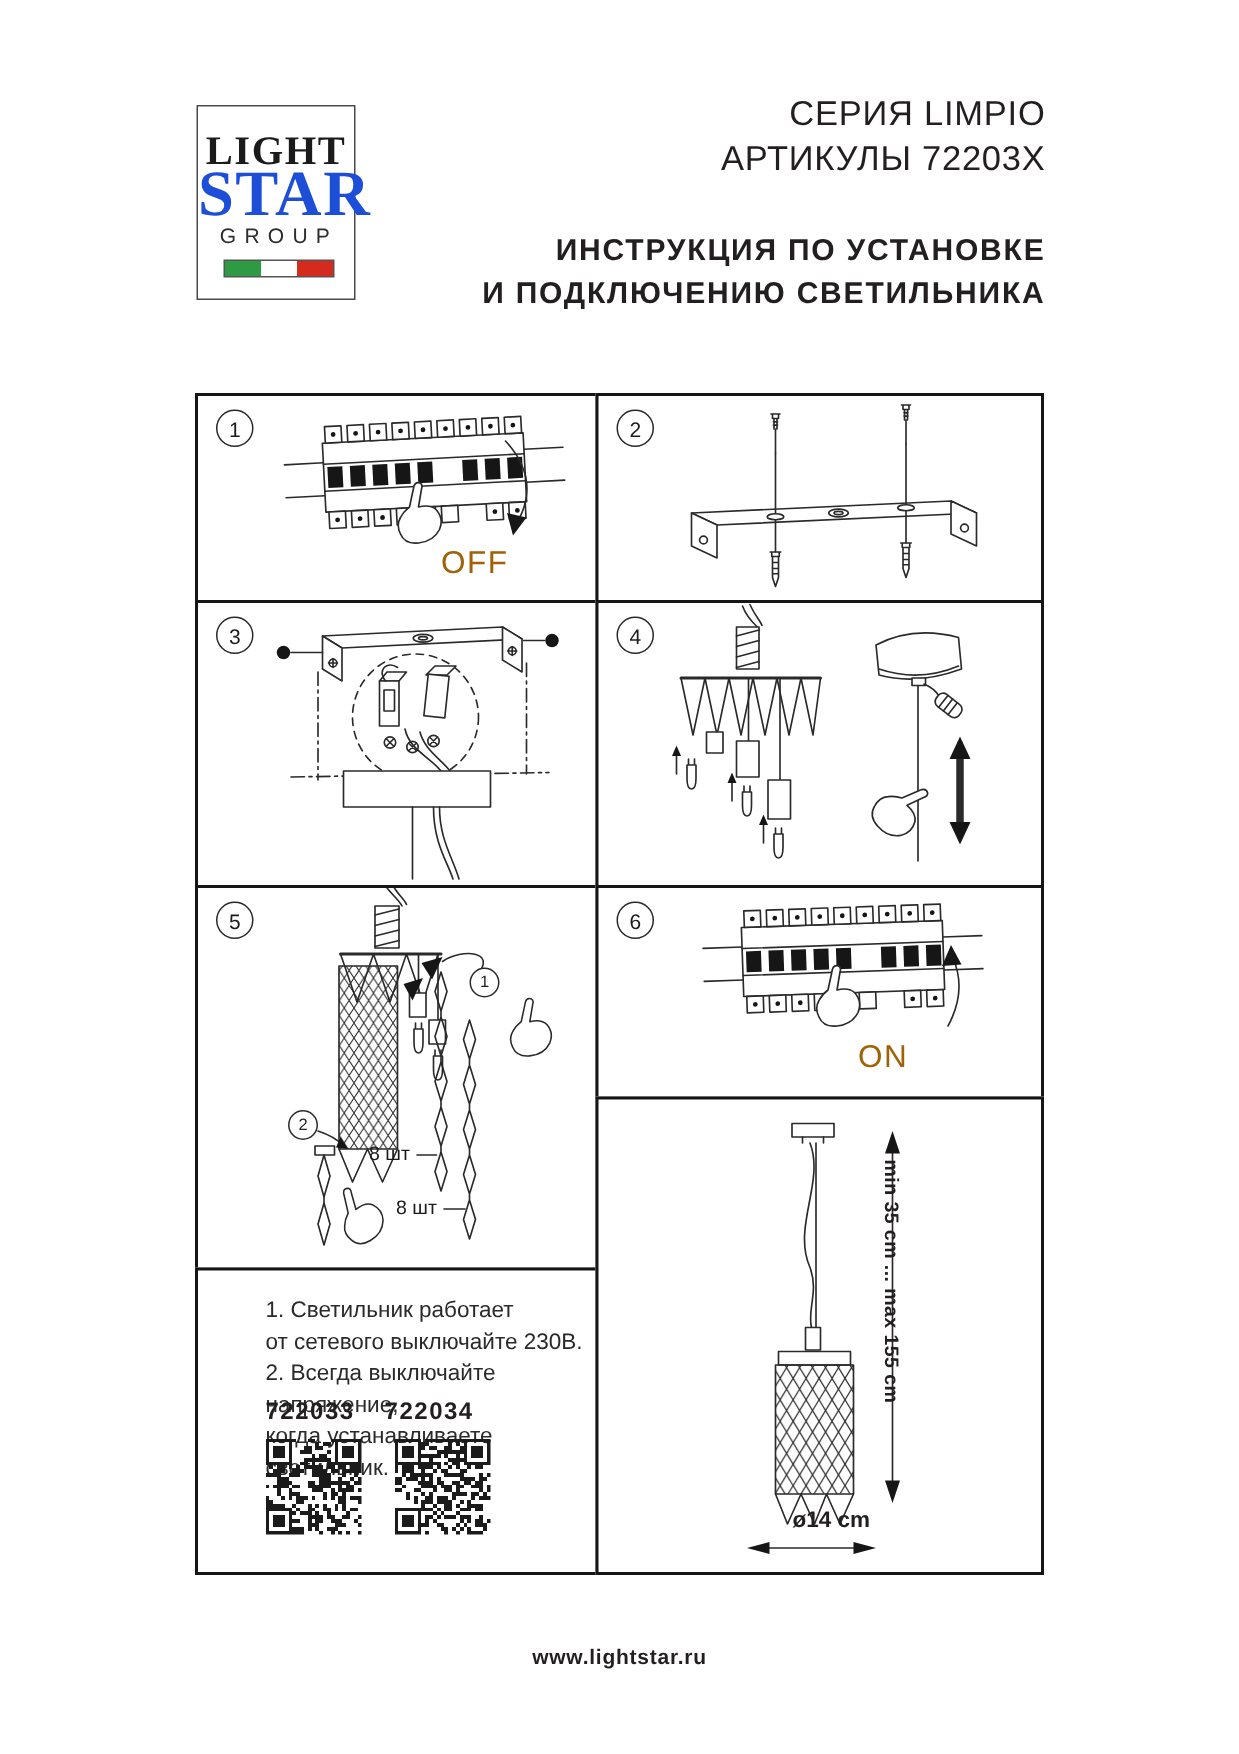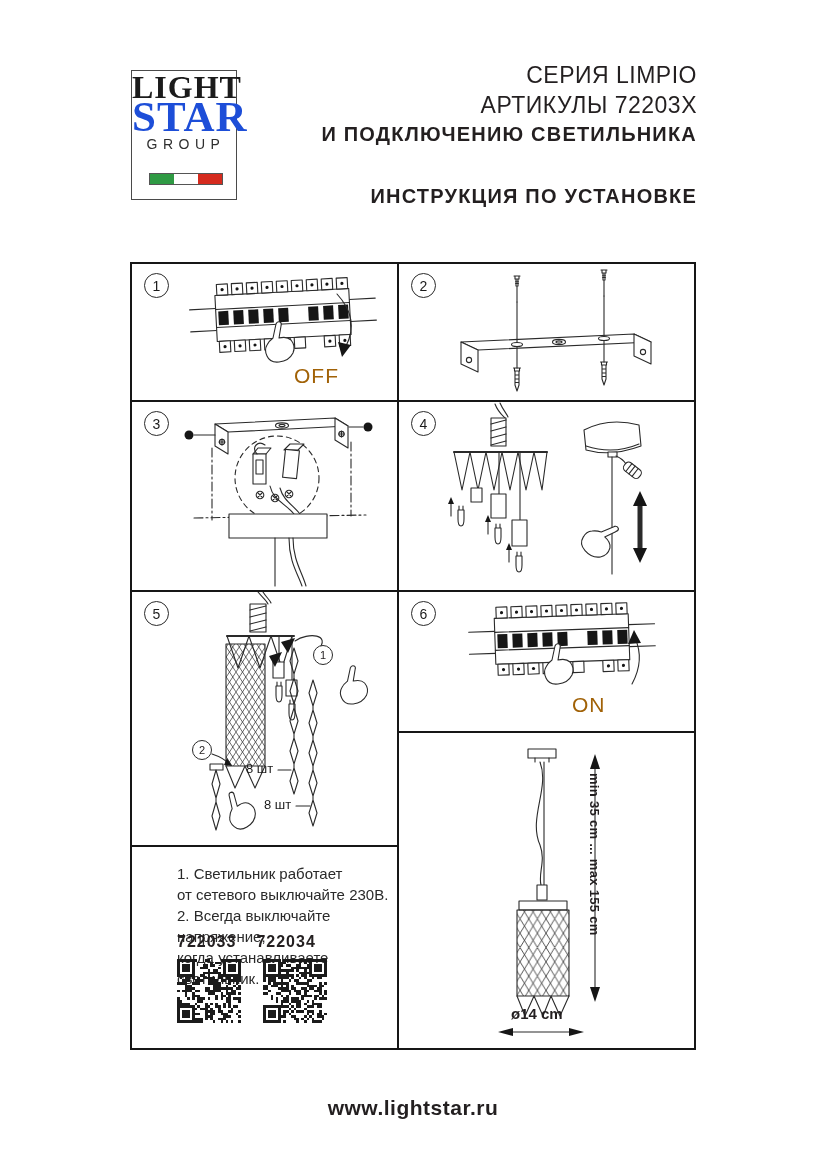"LIGHT" .logo-light { font-size: 32px -> 27px; margin-top: 1px -> 14px }
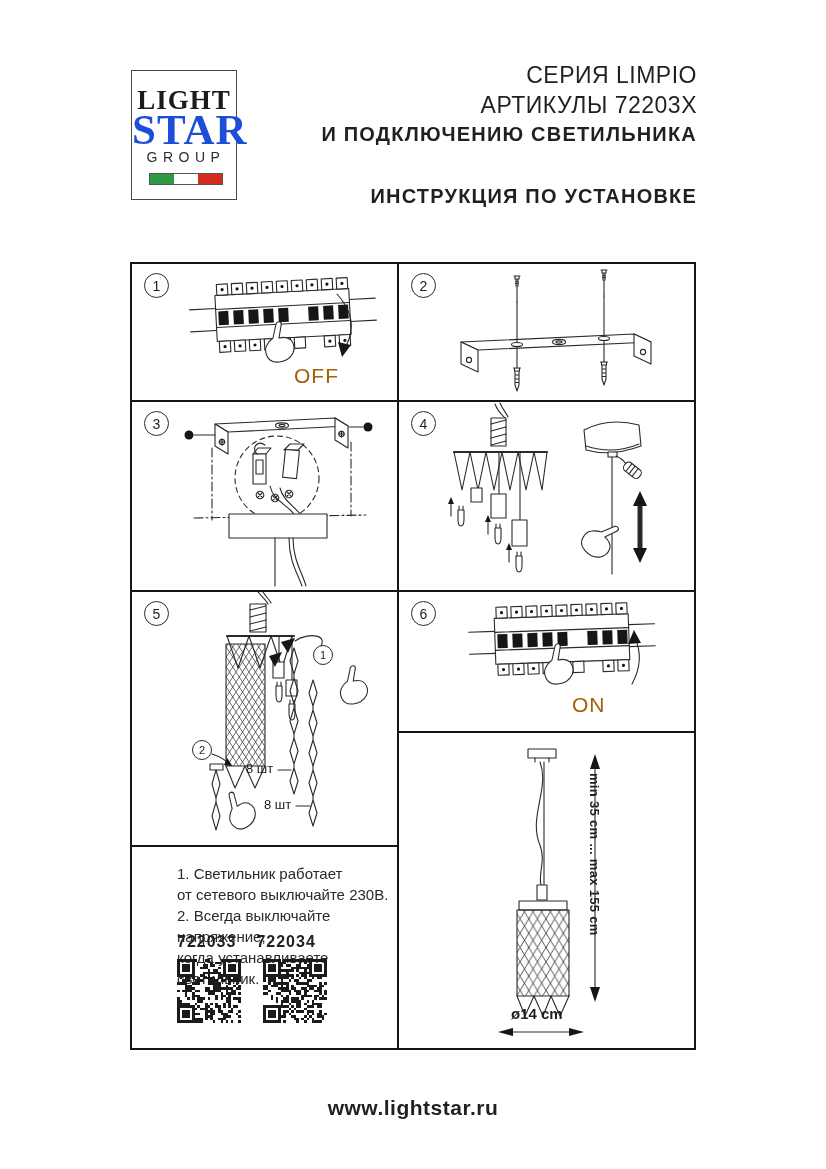"И ПОДКЛЮЧЕНИЮ СВЕТИЛЬНИКА" div.t2 { order: before "ИНСТРУКЦИЯ ПО УСТАНОВКЕ" -> after "ИНСТРУКЦИЯ ПО УСТАНОВКЕ" }
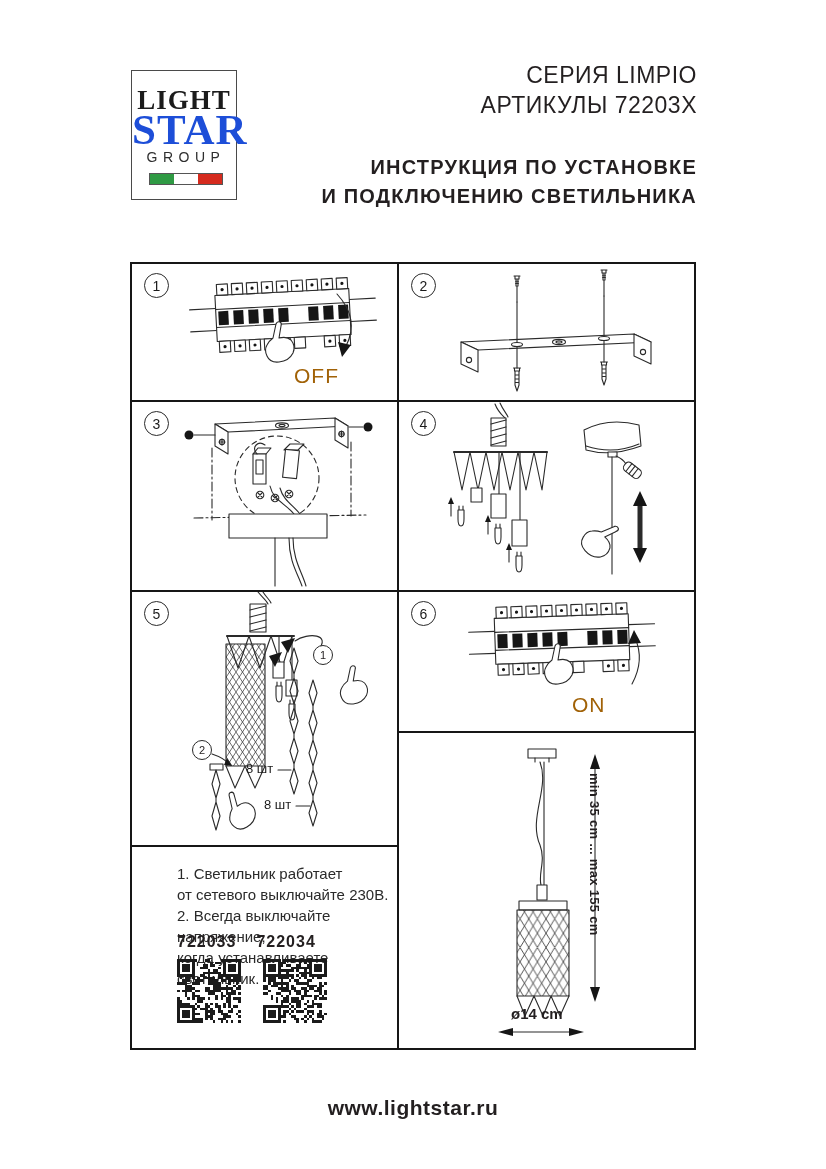"ø14 cm" .dim-d { left: 112px -> 91px; text-align: left -> right }
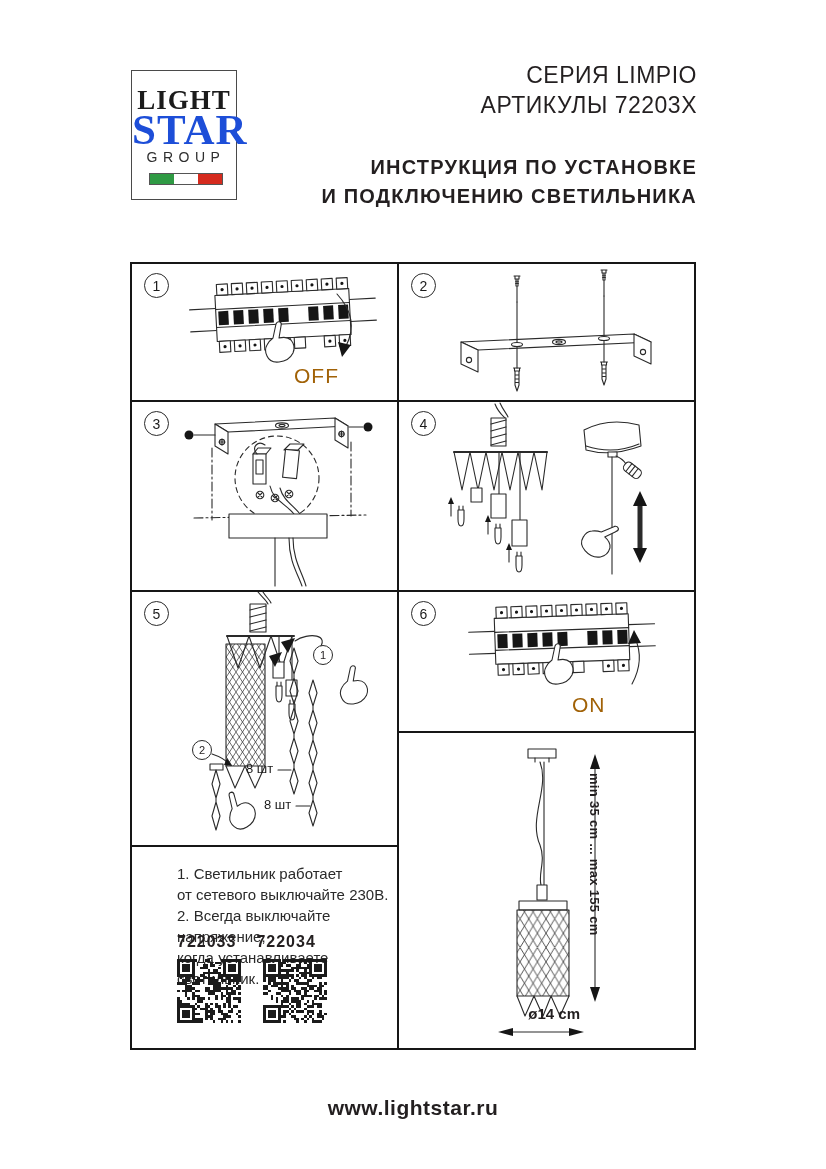"www.lightstar.ru" .footer { font-size: 21px -> 14px }
